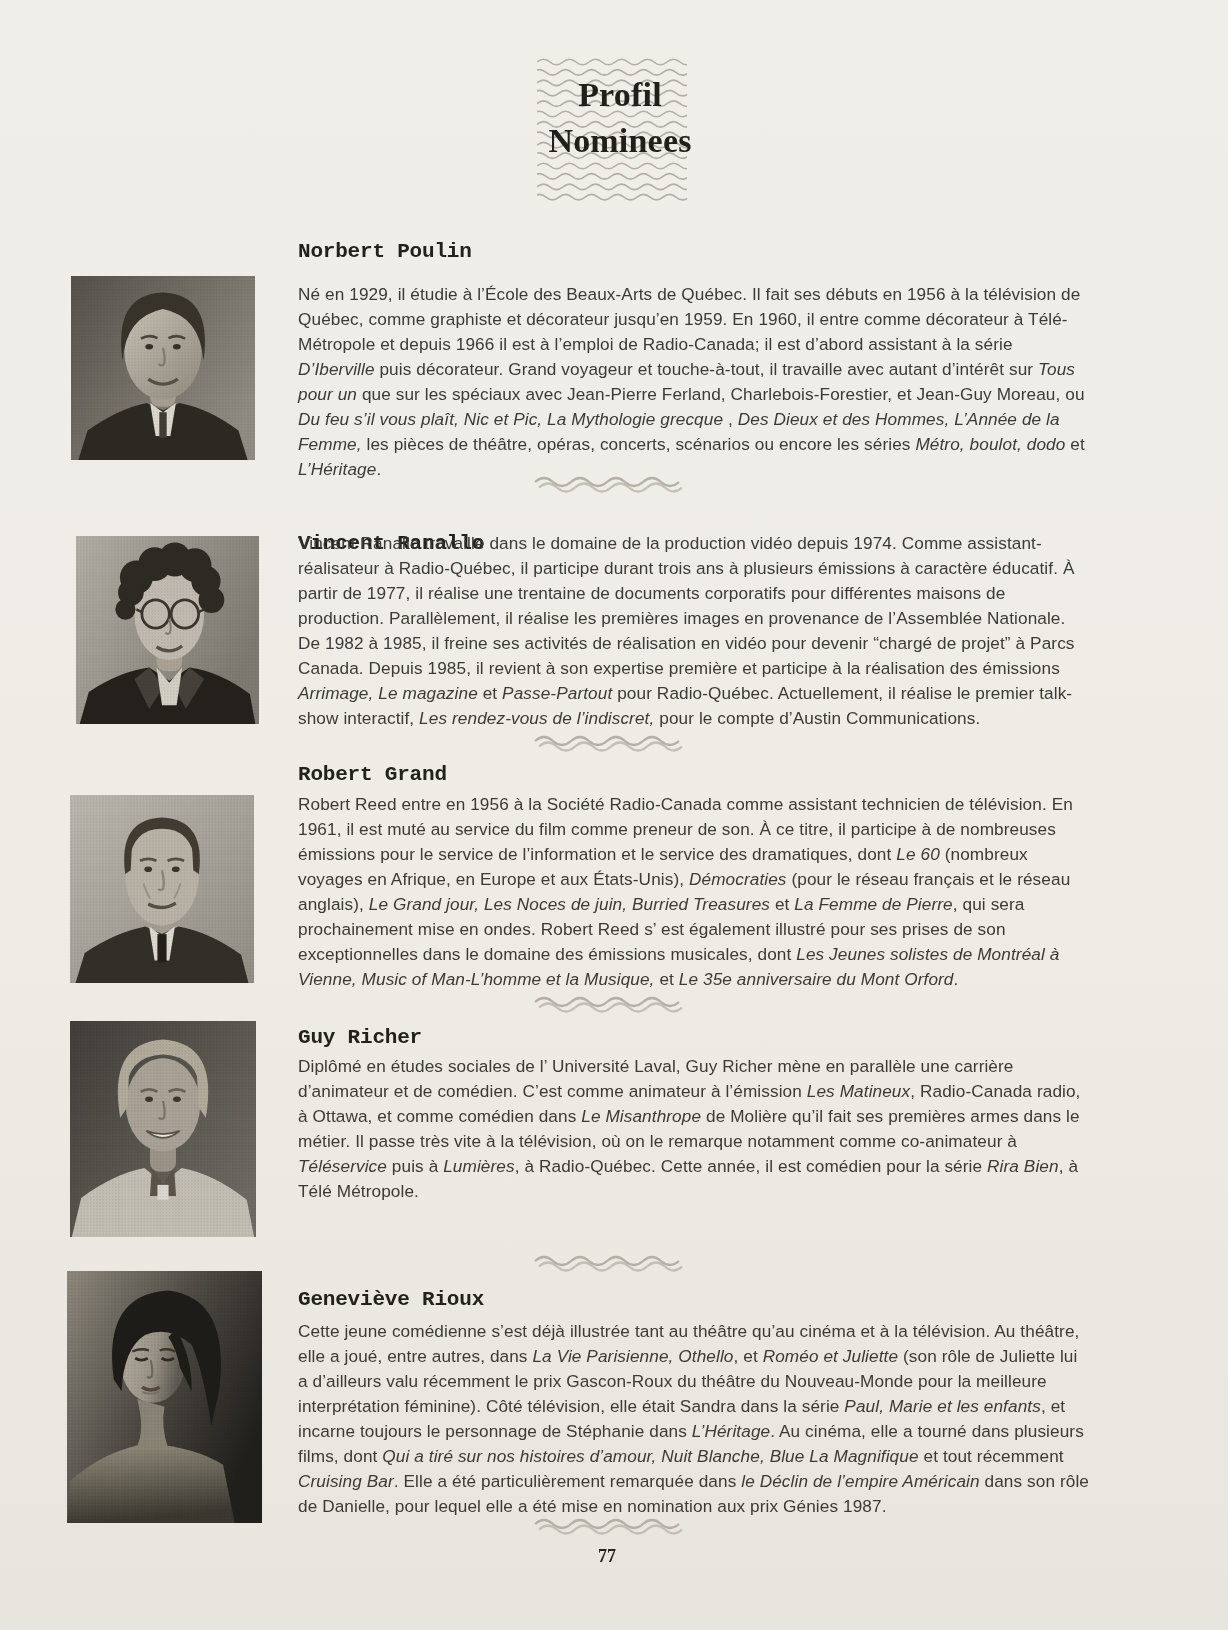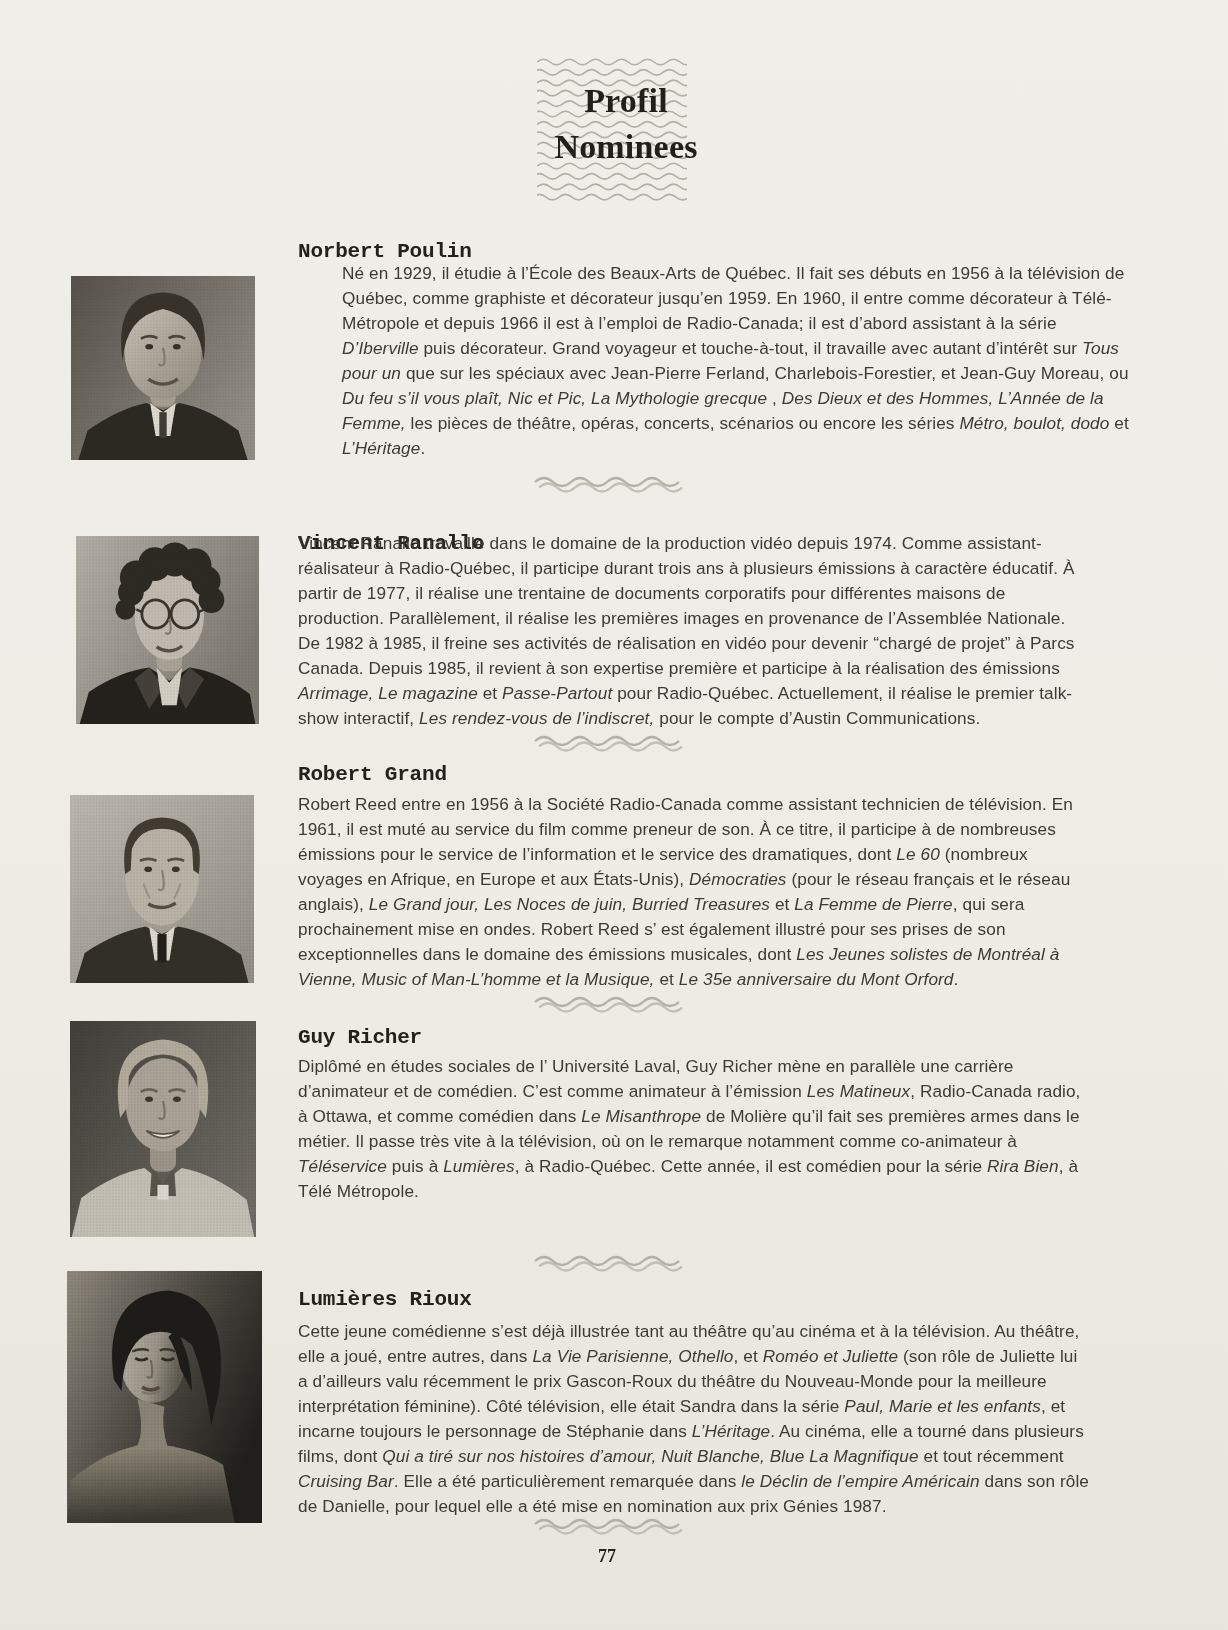"Profil" h1.title-text { margin: 14px -> 8px }
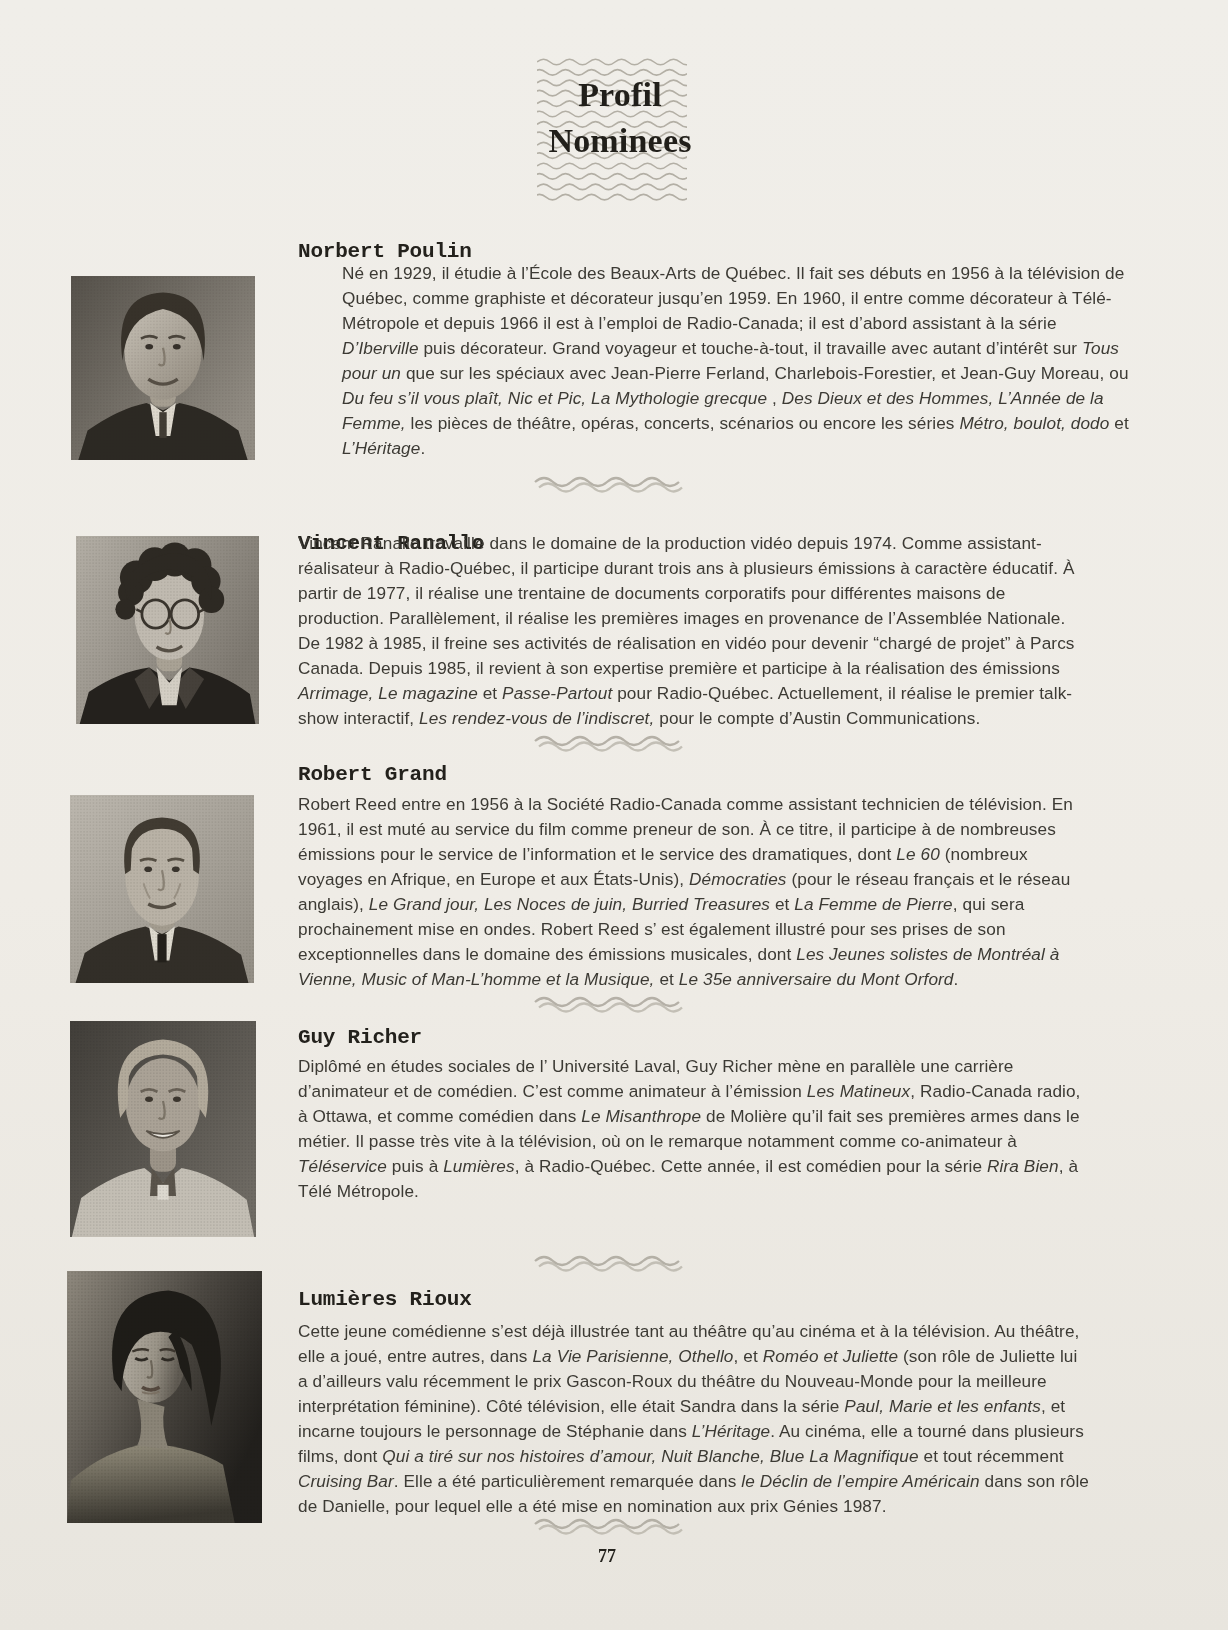"Né en 1929, il étudie" #bio-1 { margin-left: 44px -> none; top: 261px -> 282px }
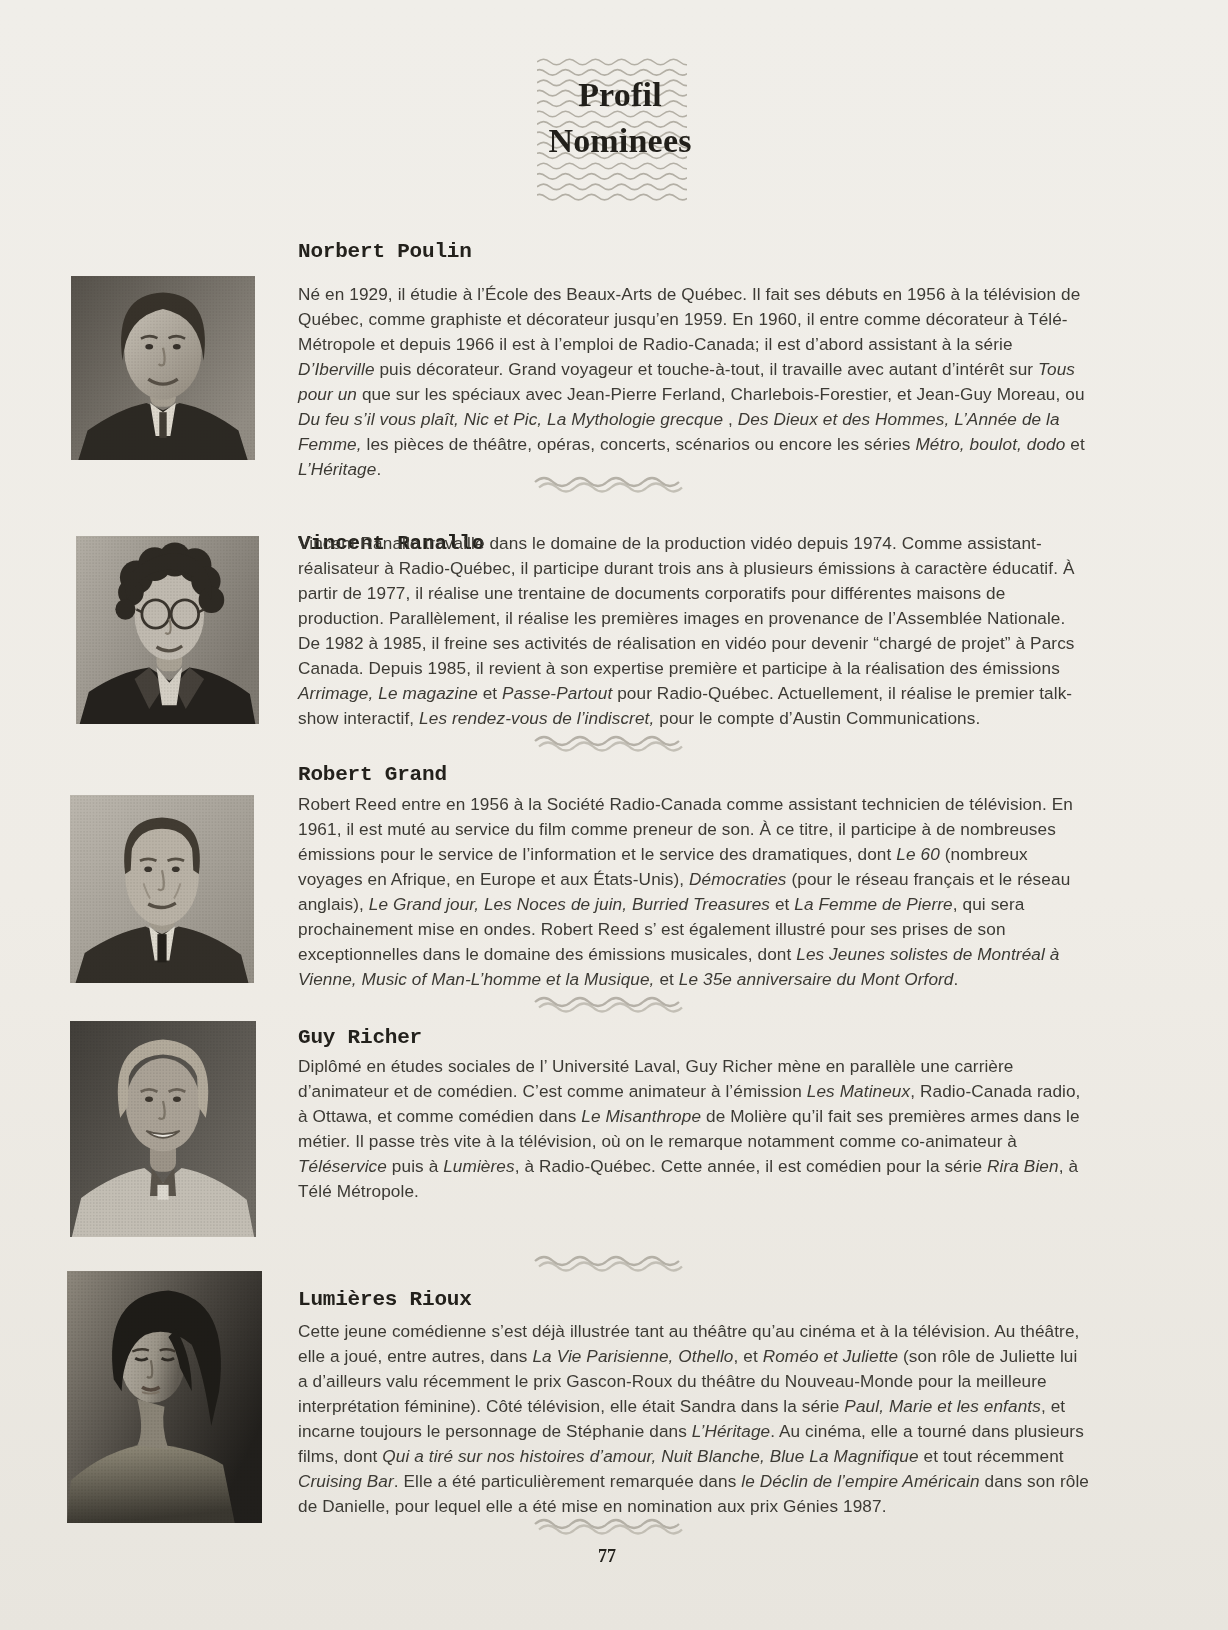"Lumières Rioux" h2.profile-name { text: Lumières -> Geneviève }
